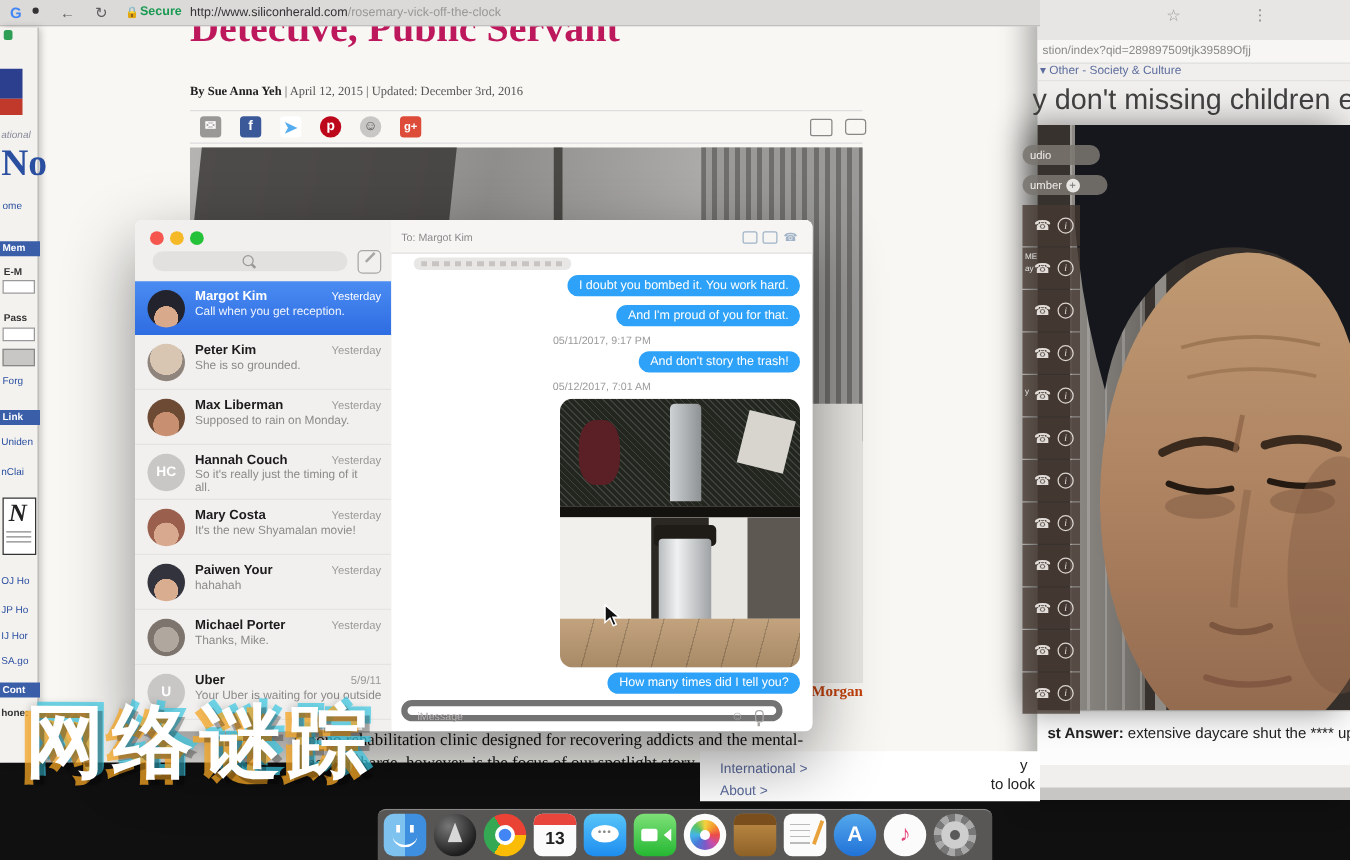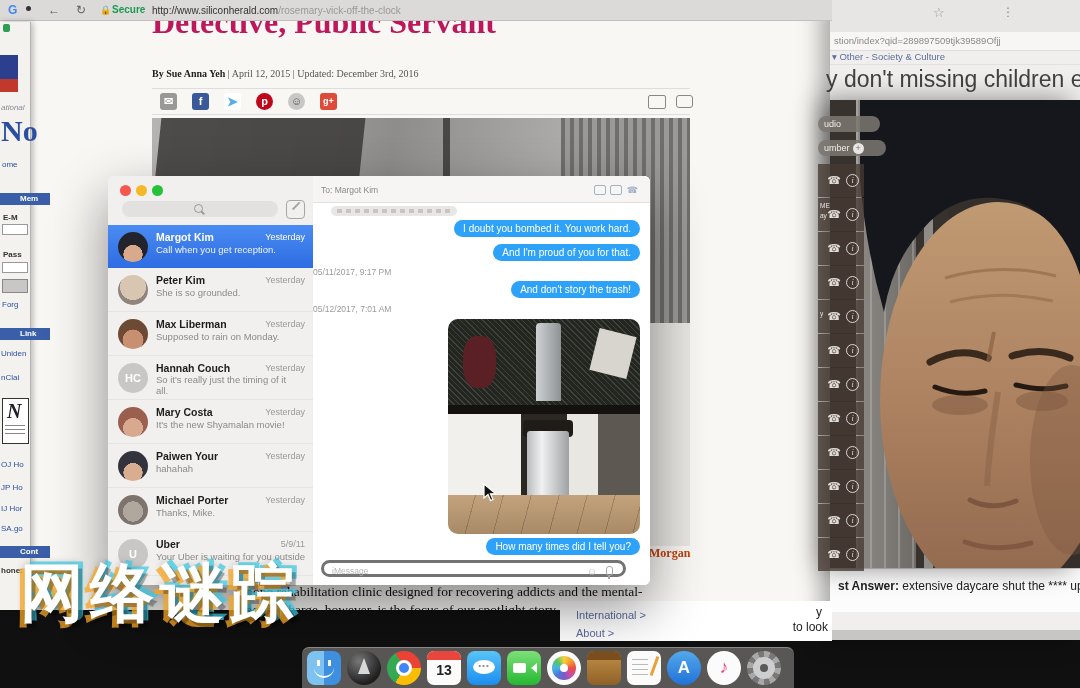"Mem" .lwBar { padding-left: 20px -> 2px }
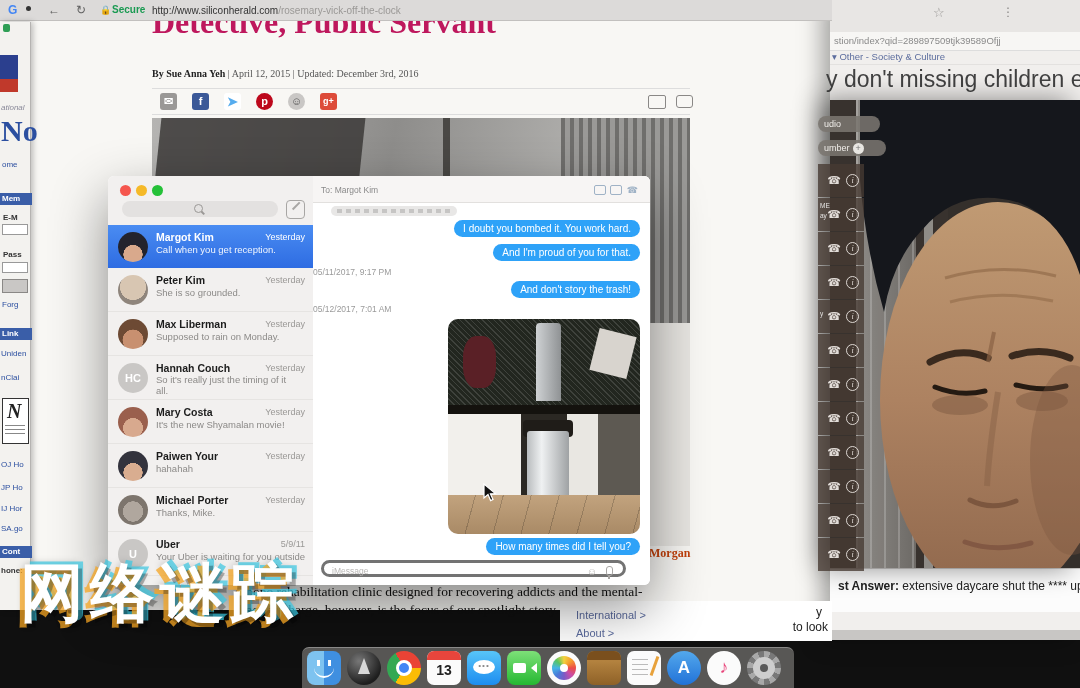"05/11/2017, 9:17 PM" .tstamp { text-align: none -> center }
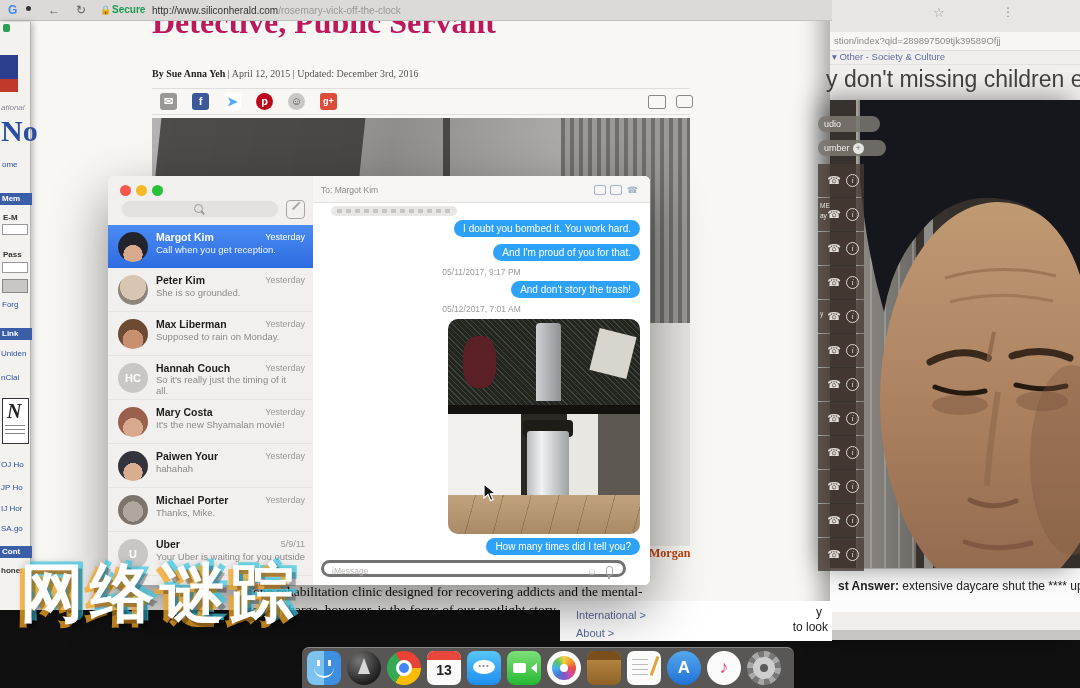"iMessage" #msgInput { border: 3px solid #737373 -> 5px solid #737373 }
